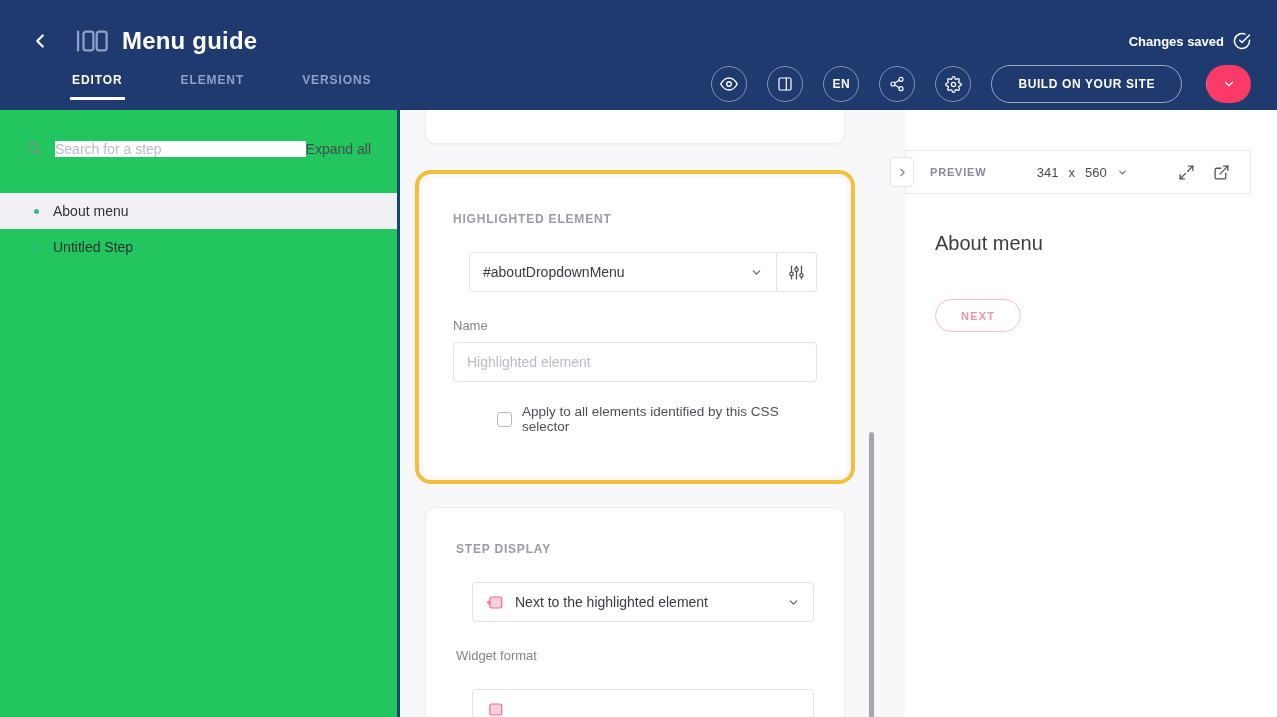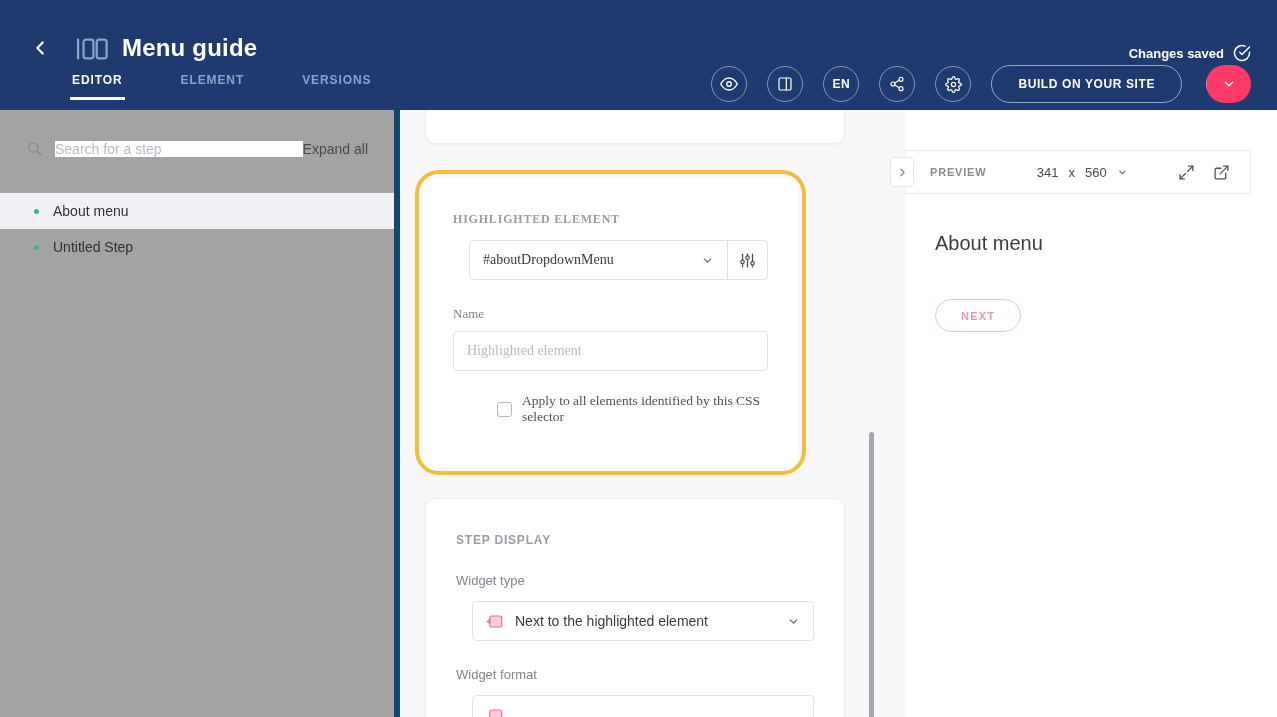"Menu guide" .topbar-row1 { align-items: flex-end -> center }
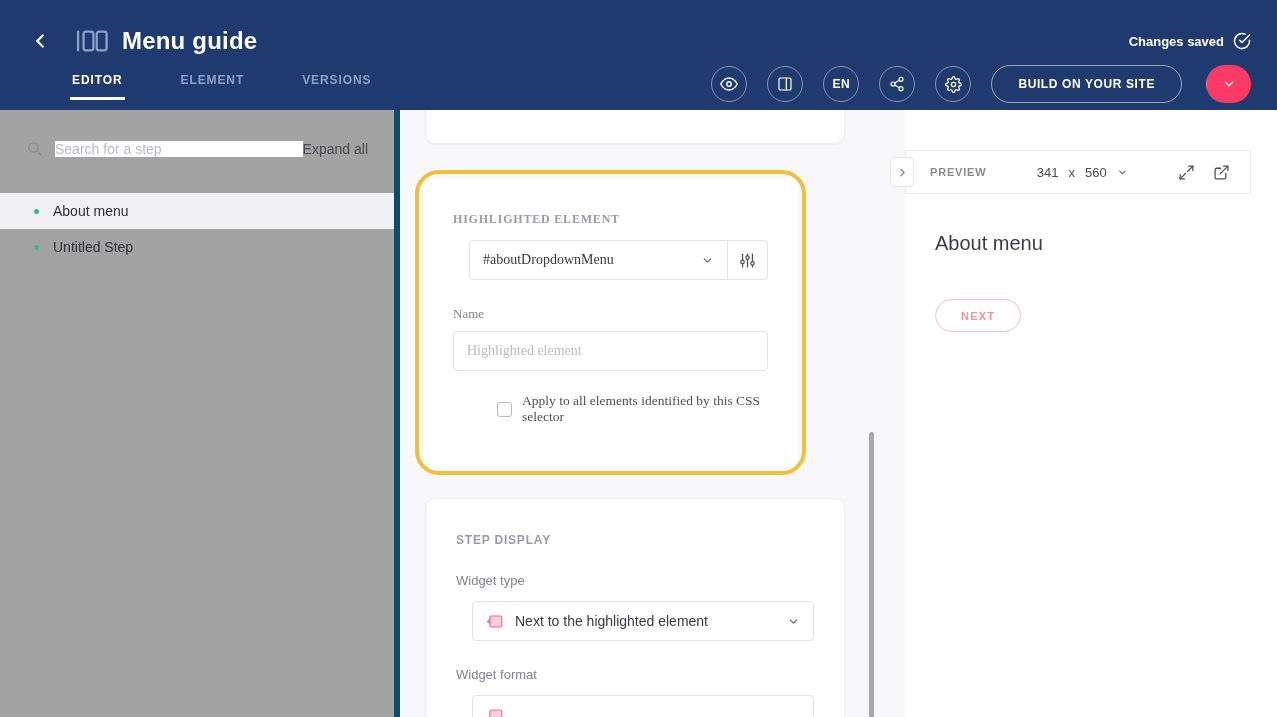"Search for a step" .sidebar { background: #a3a3a3 -> #22c55e; border-right: 6px solid #0c4a6e -> 3px solid #0c4a6e }
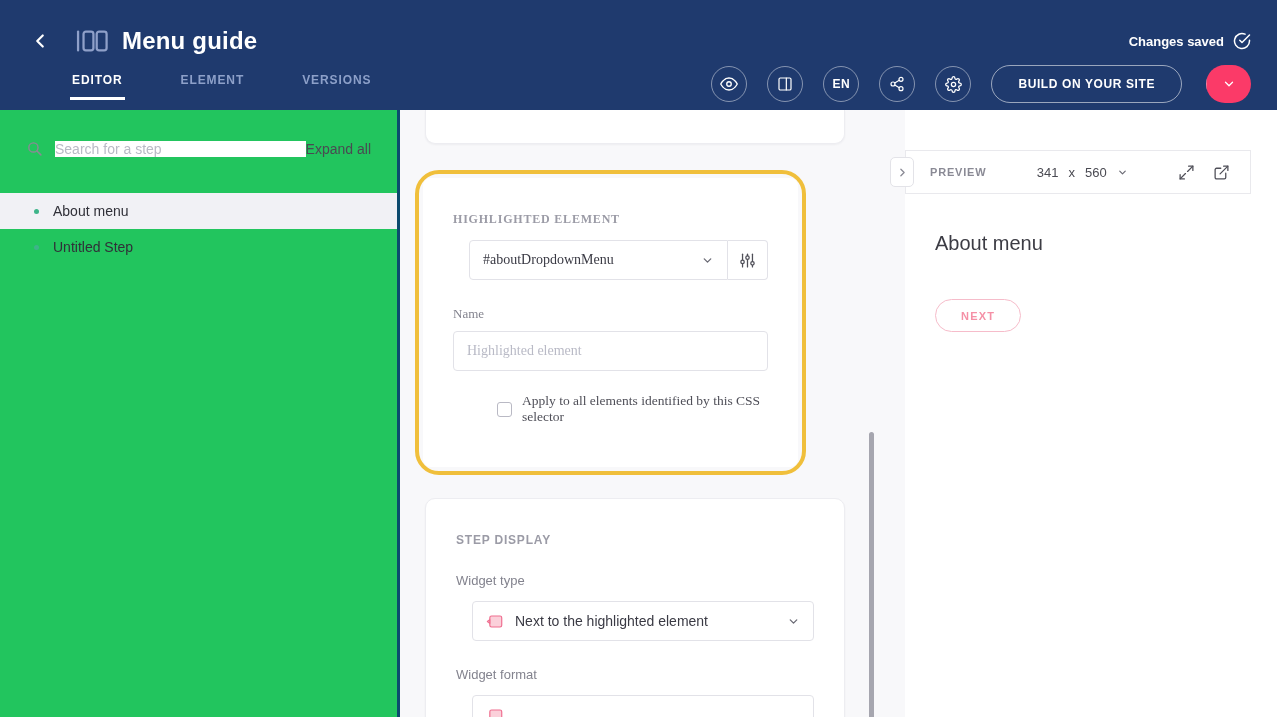"HIGHLIGHTED ELEMENT" .hl-wrap { border-radius: 24px -> 16px; font-family: Liberation Serif, serif -> none; width: 391px -> 440px }
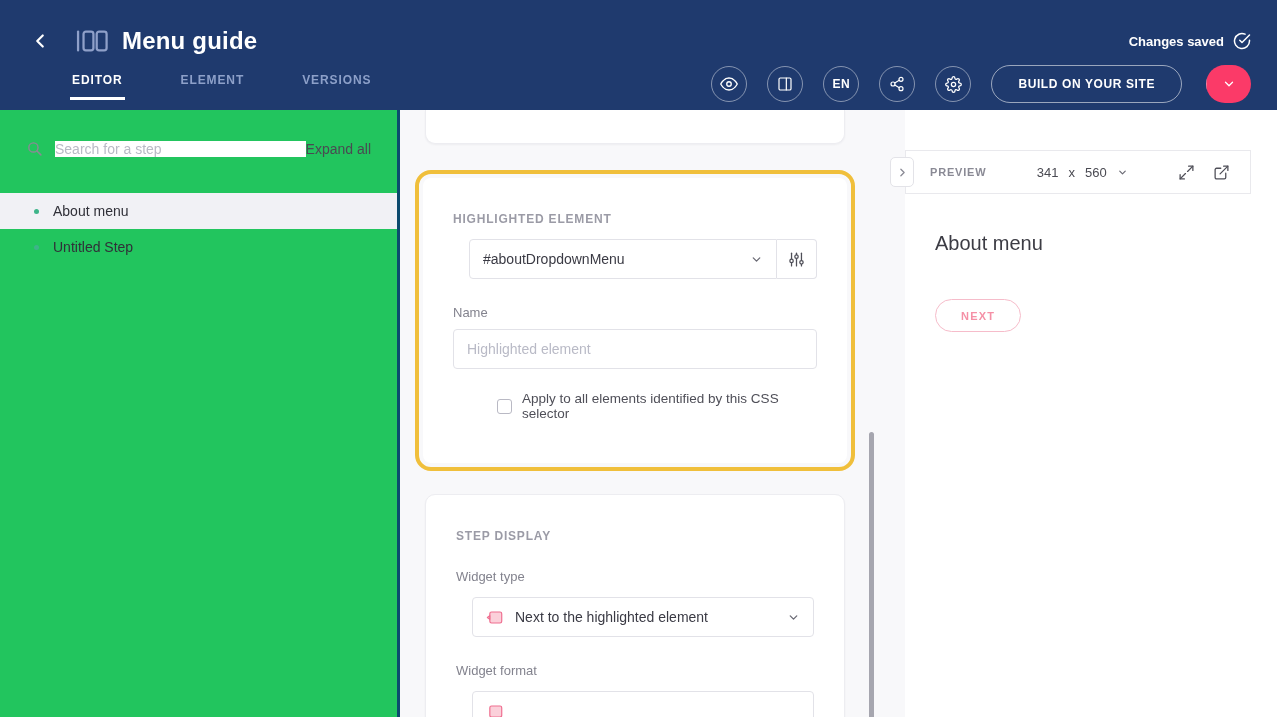"#aboutDropdownMenu" .select-row { margin-top: 13px -> 26px }
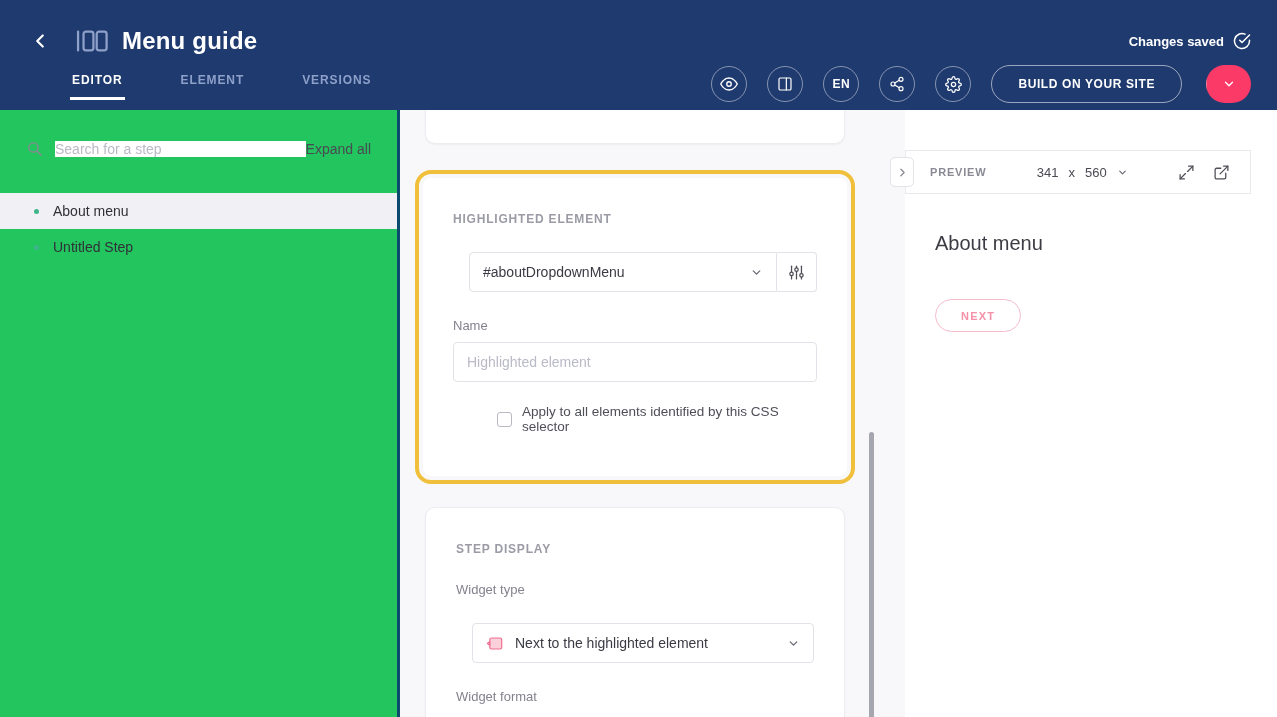"Widget type" div.field-label { html: <div>Widget type</div> -> none }
